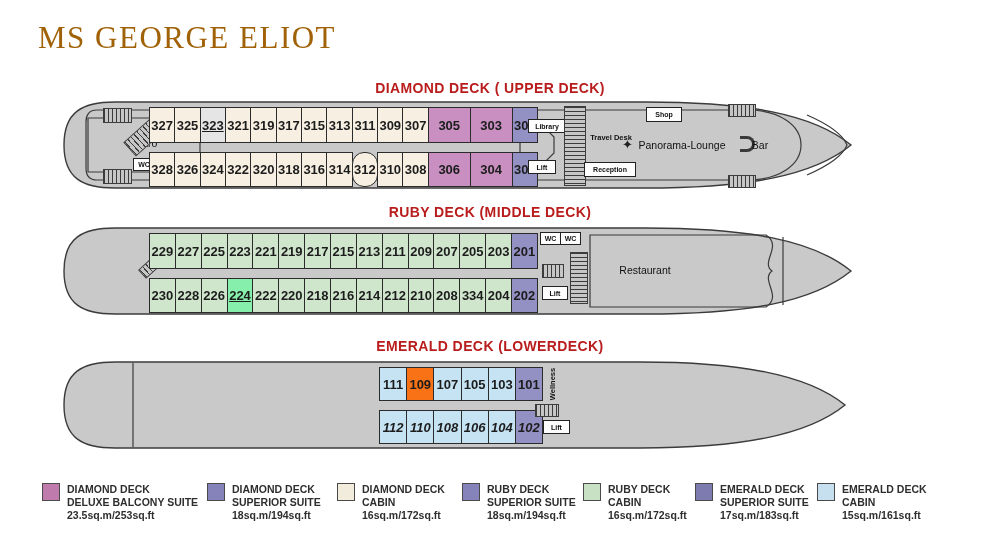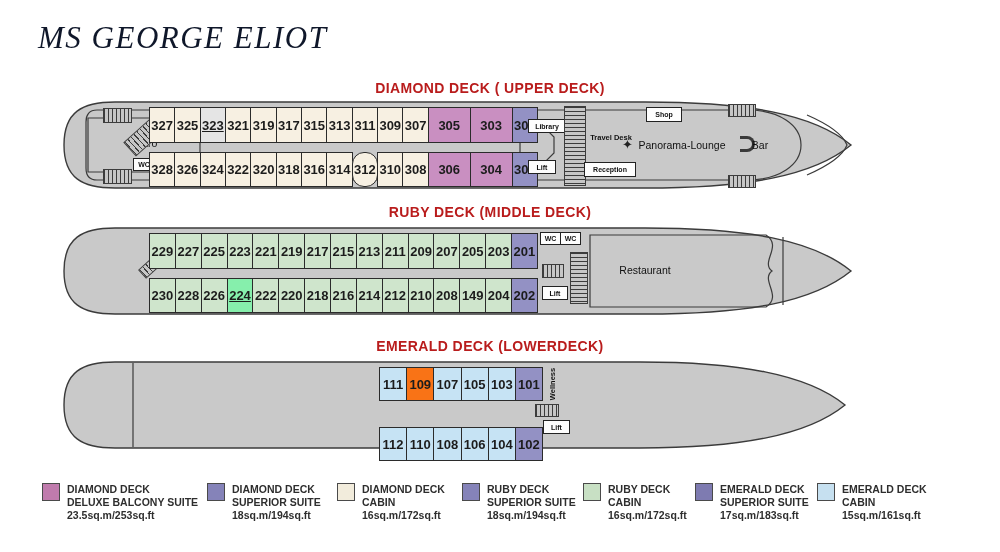"MS GEORGE ELIOT" .main-title { color: #0f172a -> #a16207; font-style: italic -> none }
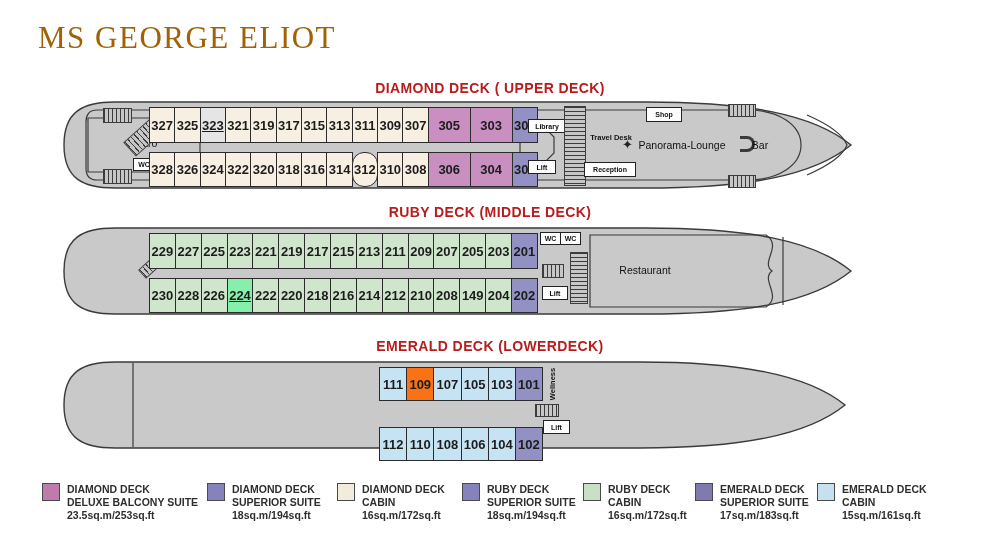"149" div.cabin { text: 149 -> 334 }
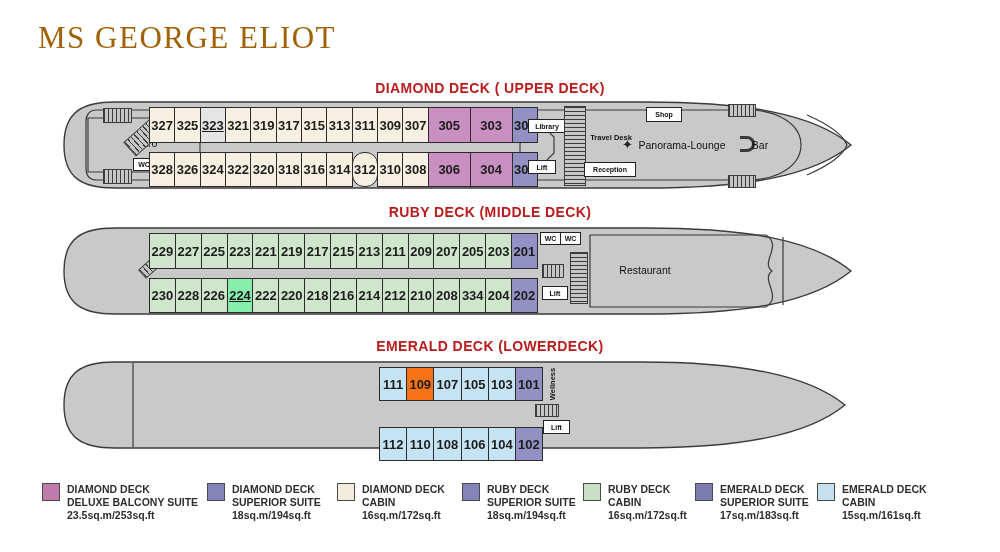"112" .d-emerald .row.bot { font-style: none -> italic; top: 69px -> 52px }
